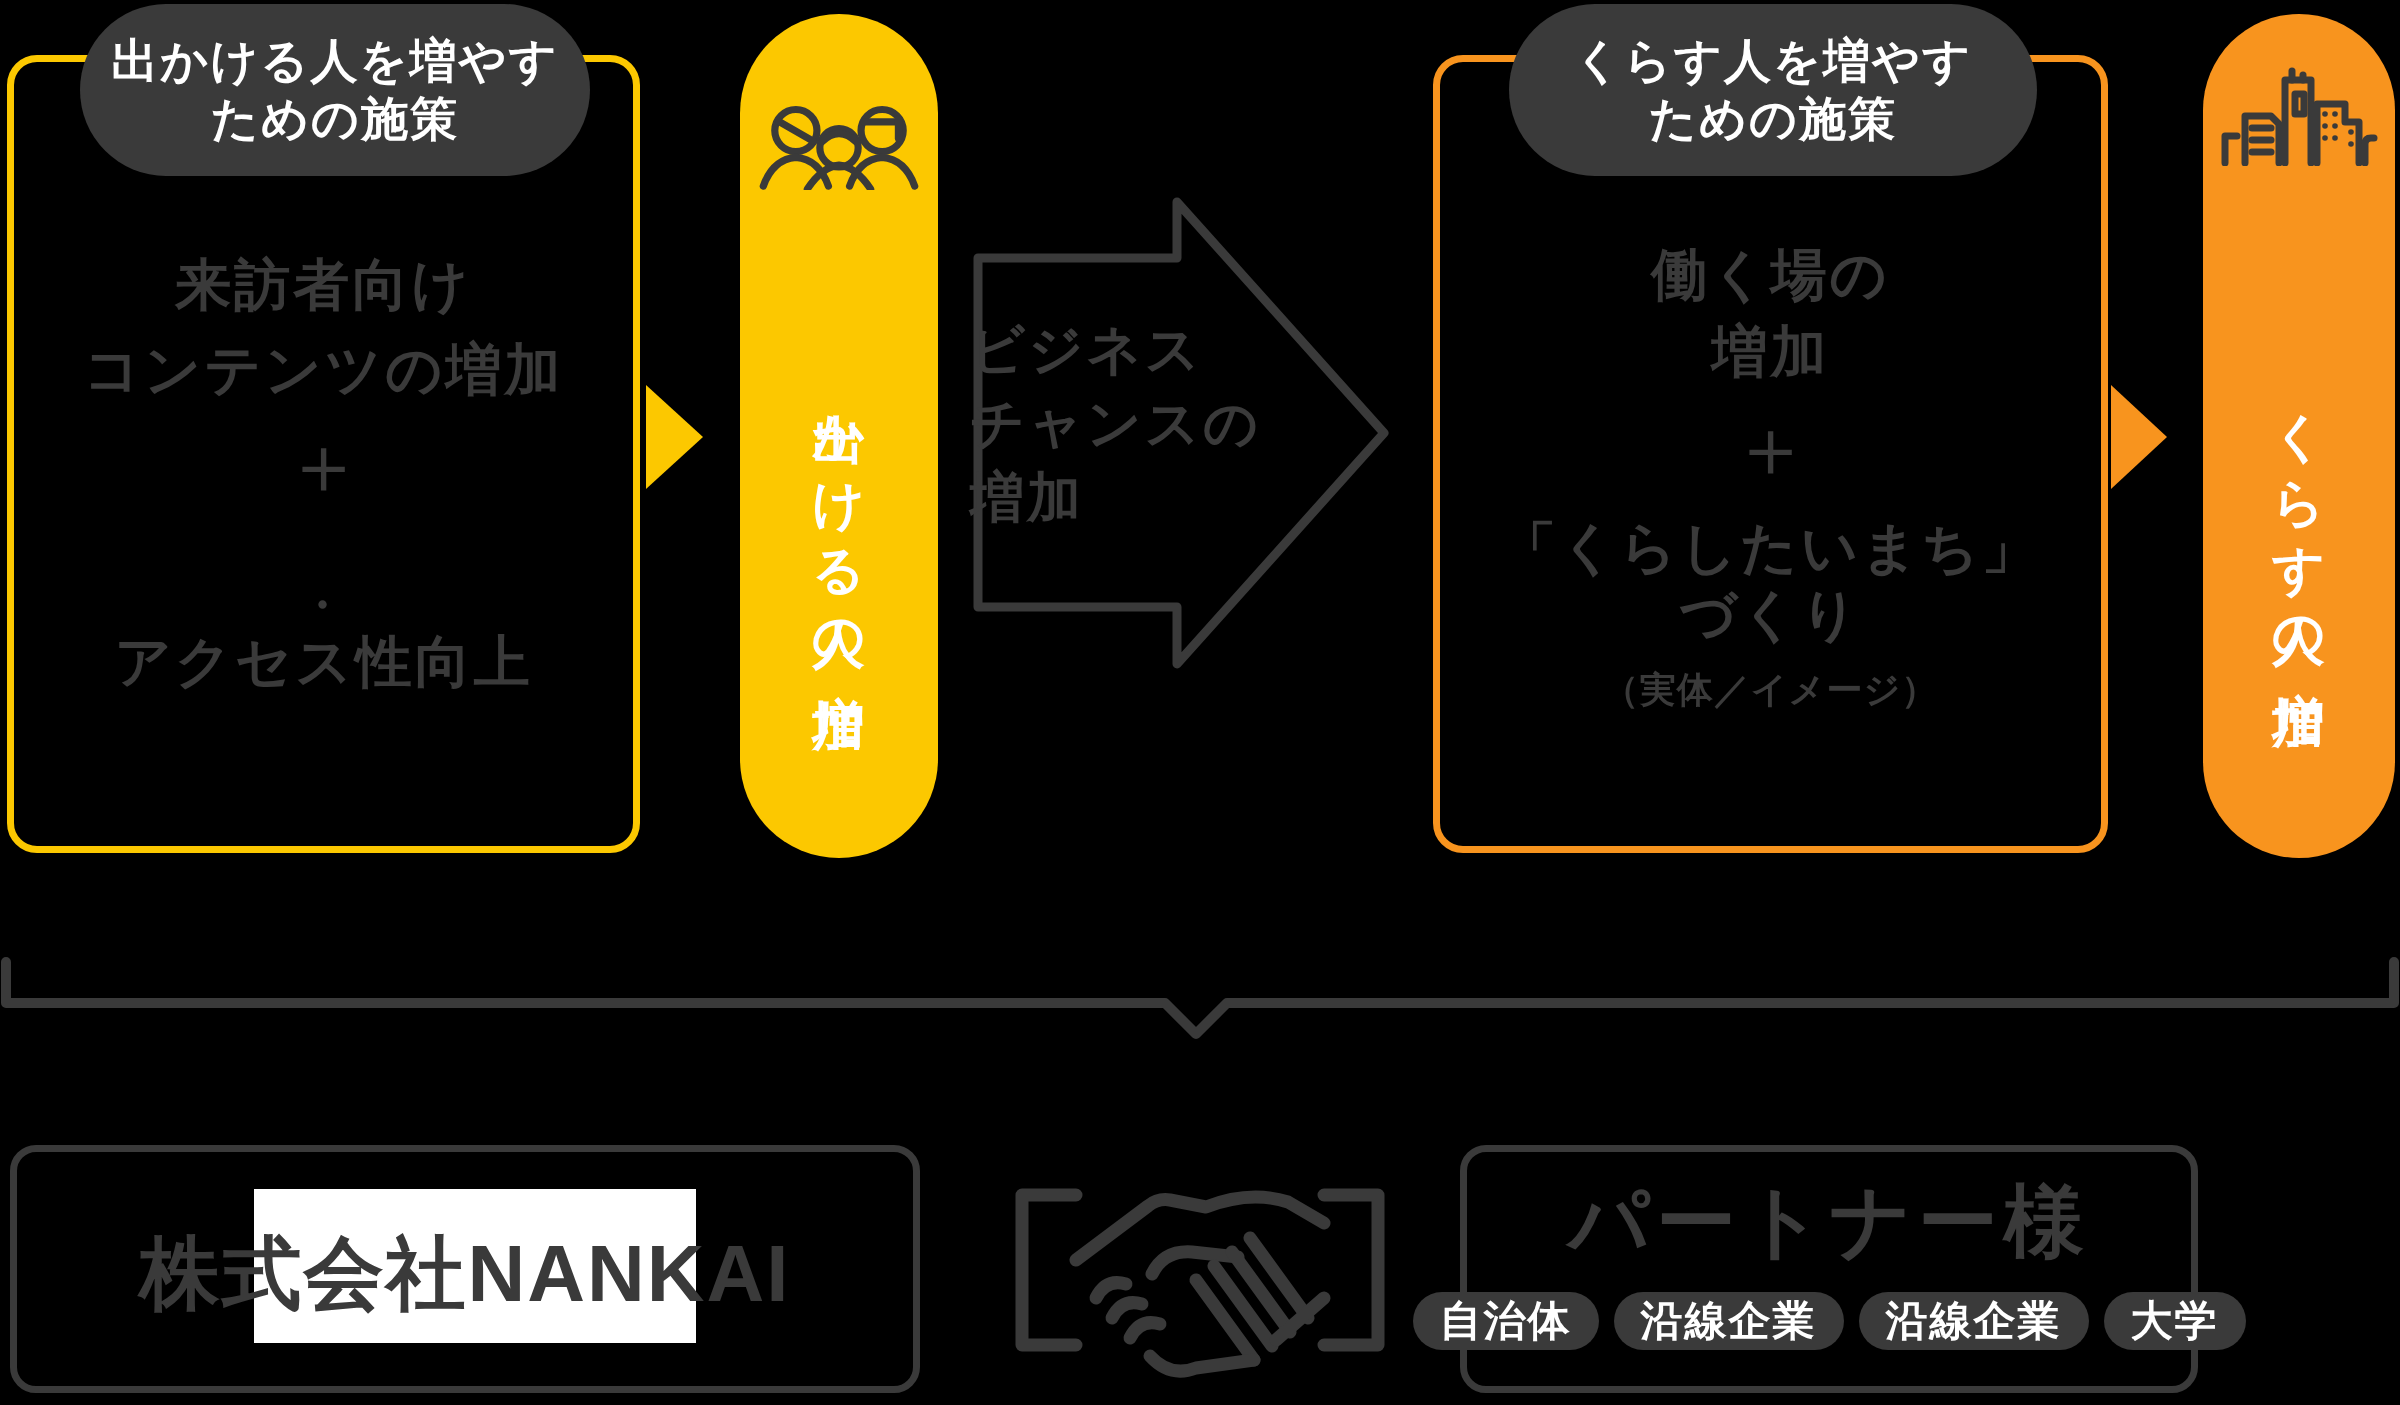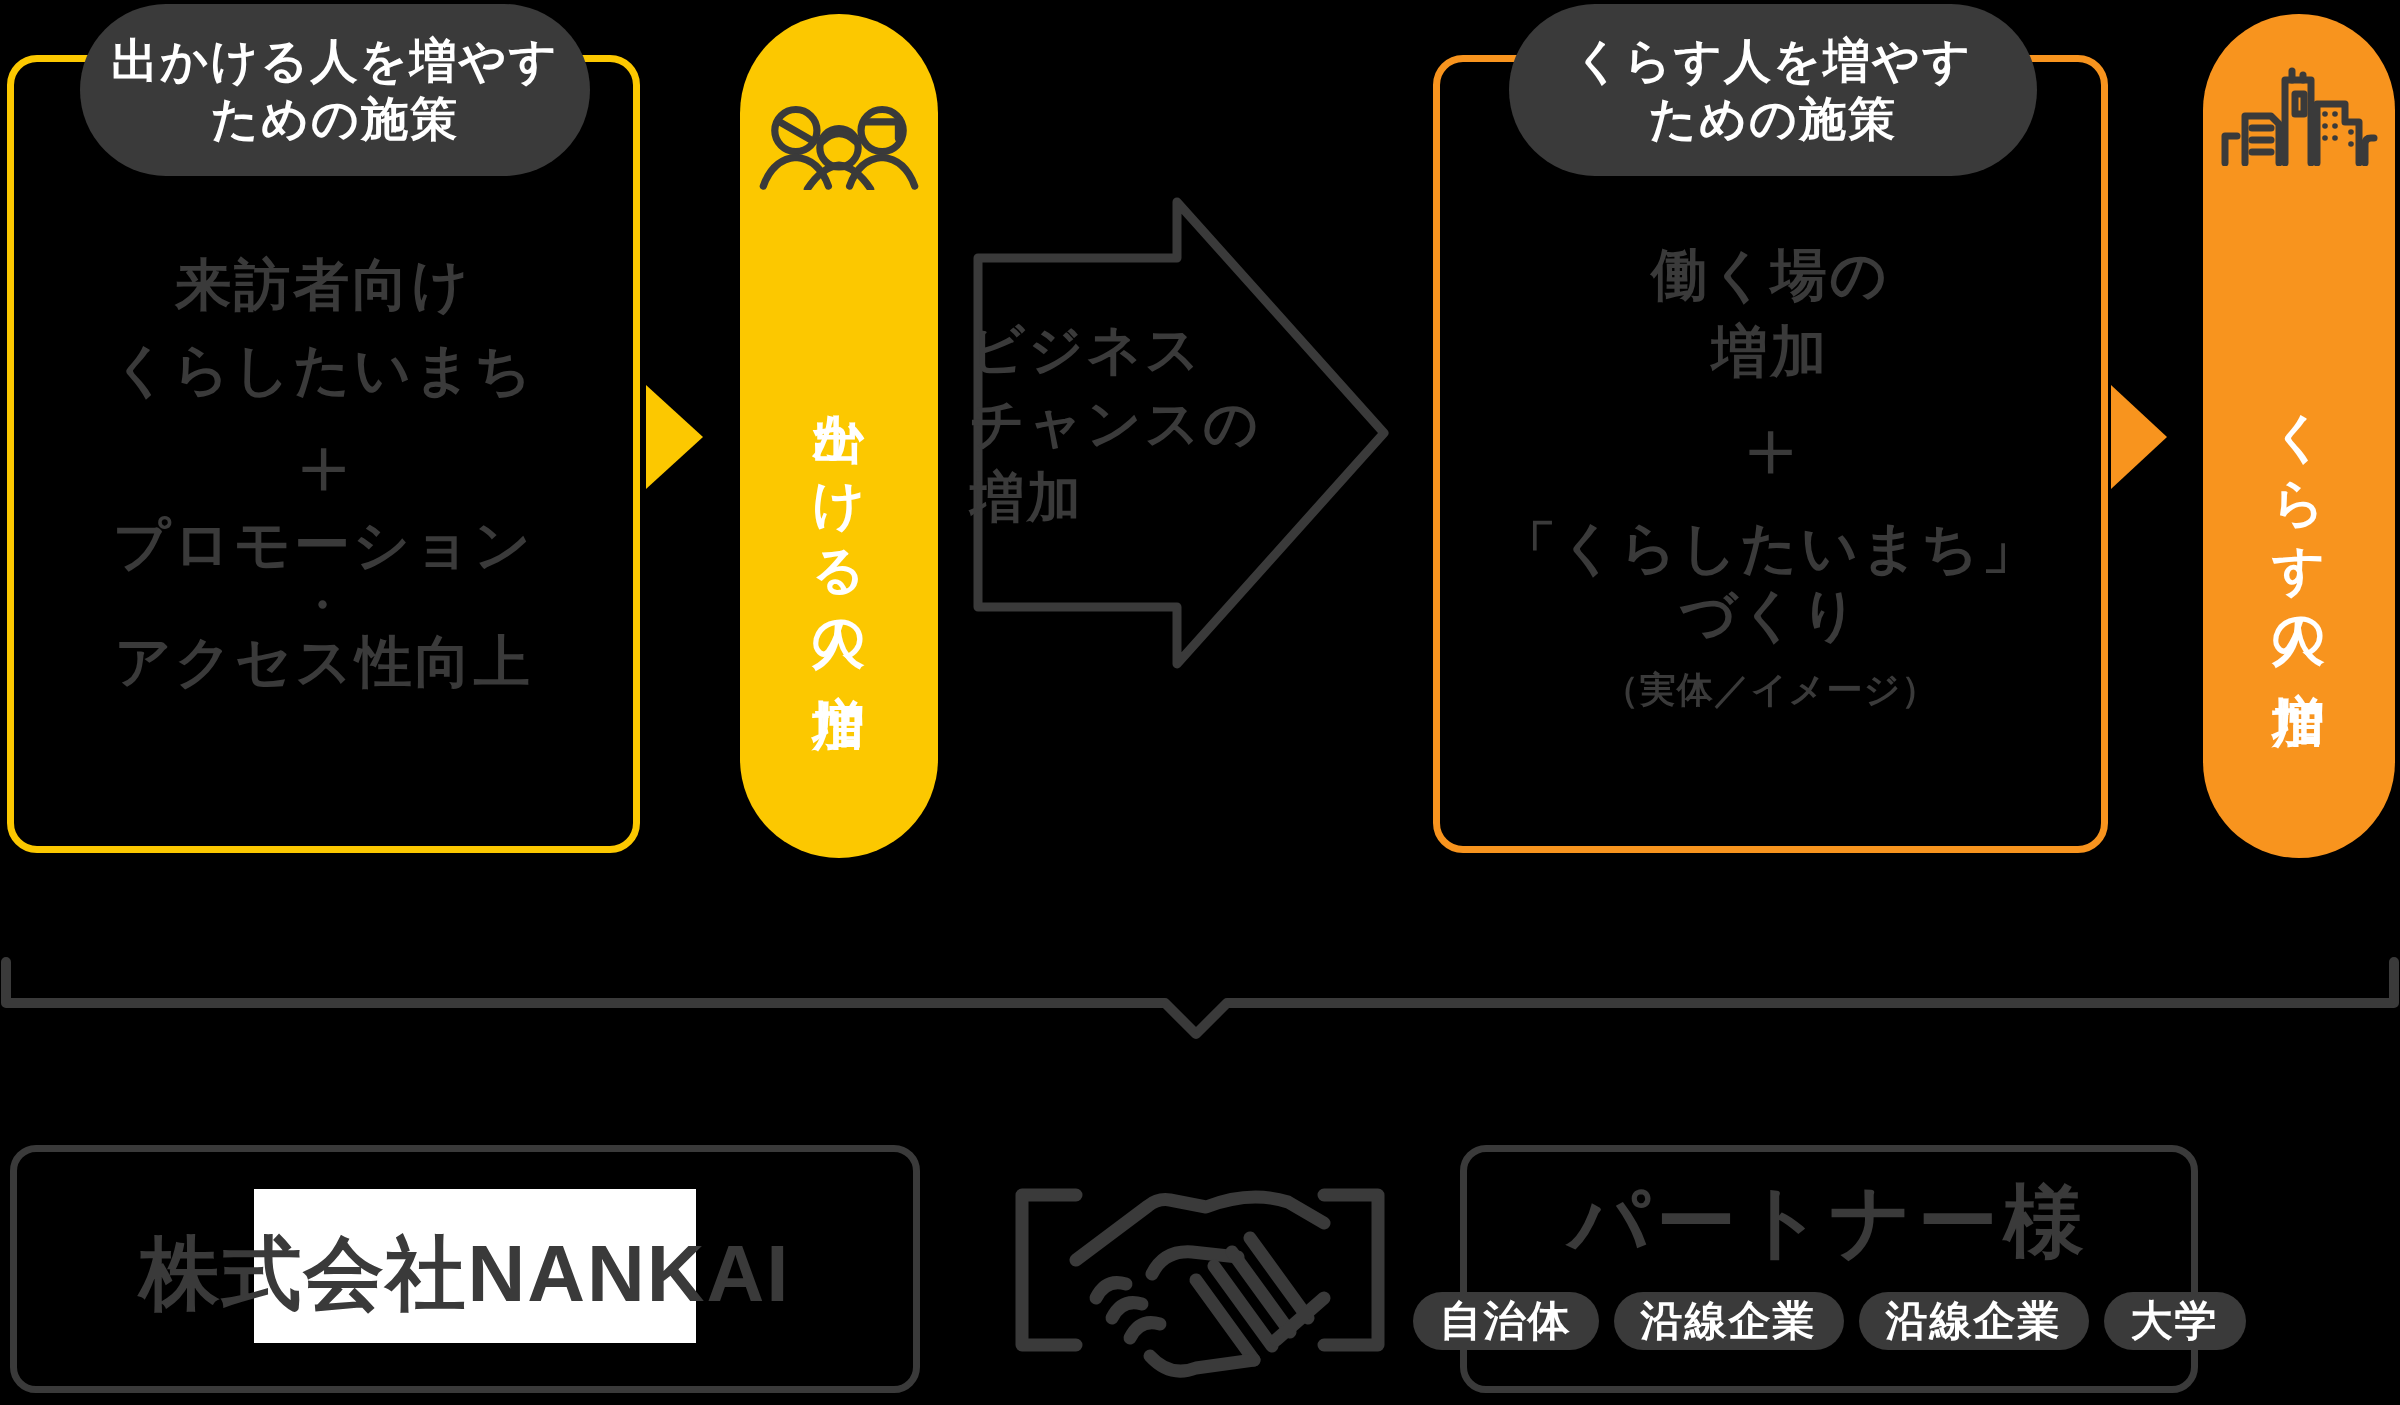"くらしたいまち" div.content-line { text: くらしたいまち -> コンテンツの増加 }
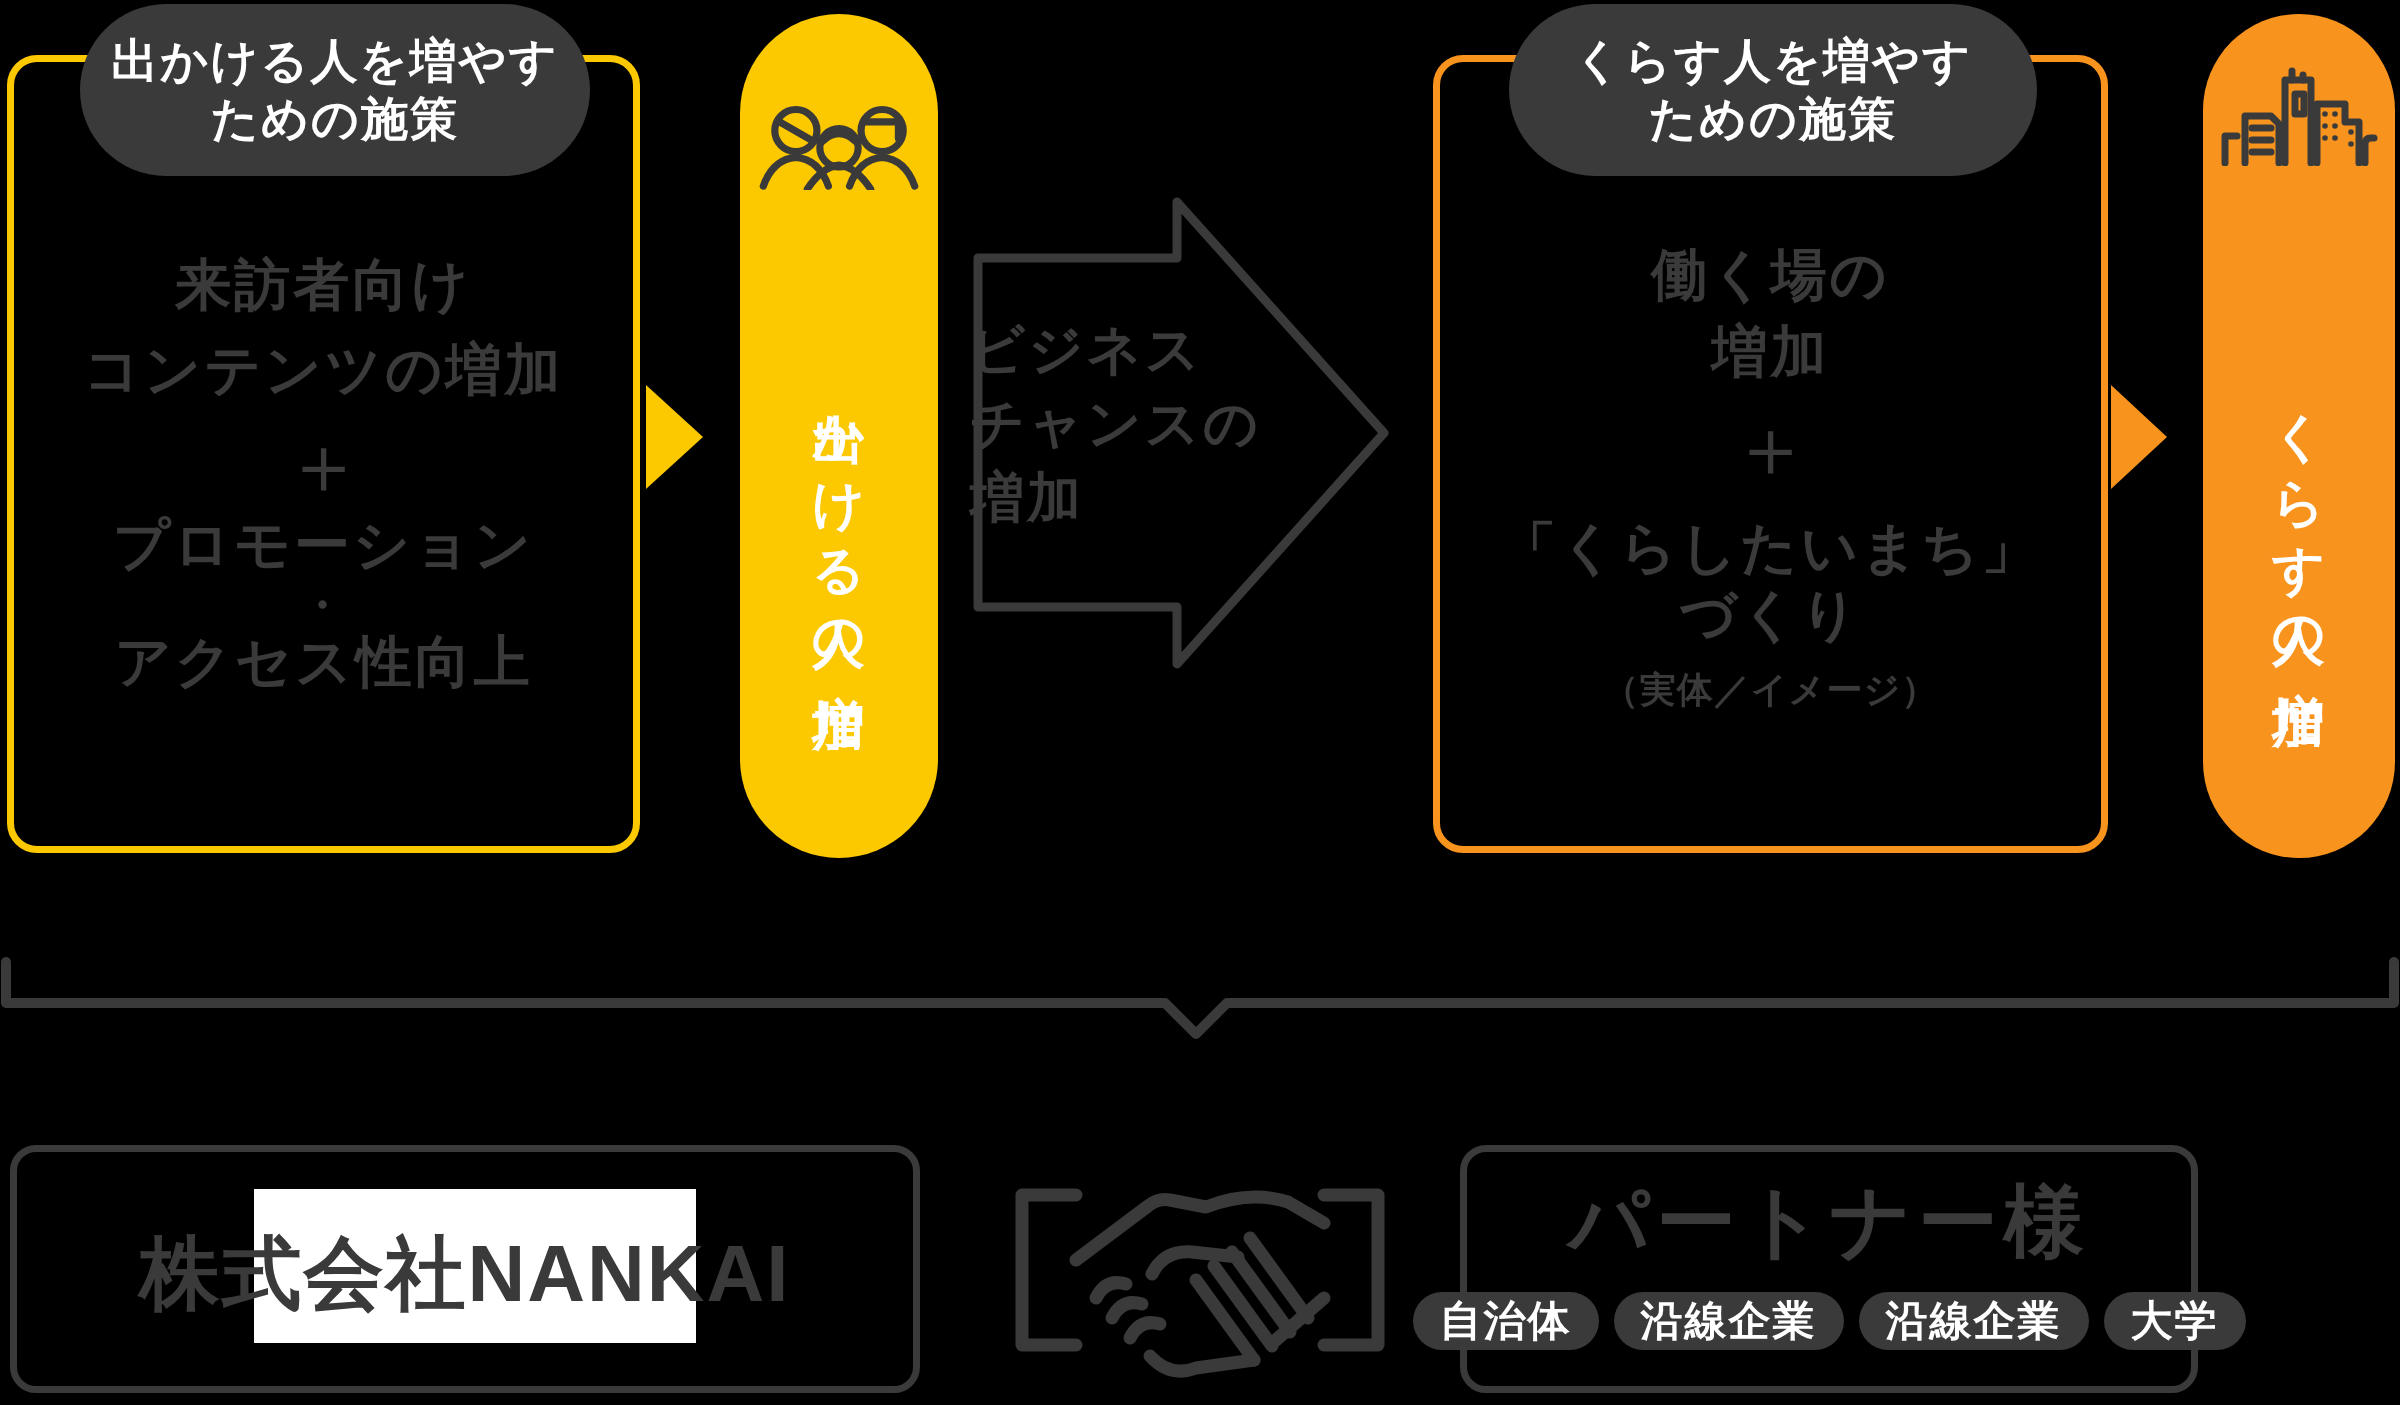"プロモーション" div.content-line { html: <div>プロモーション</div> -> none }
